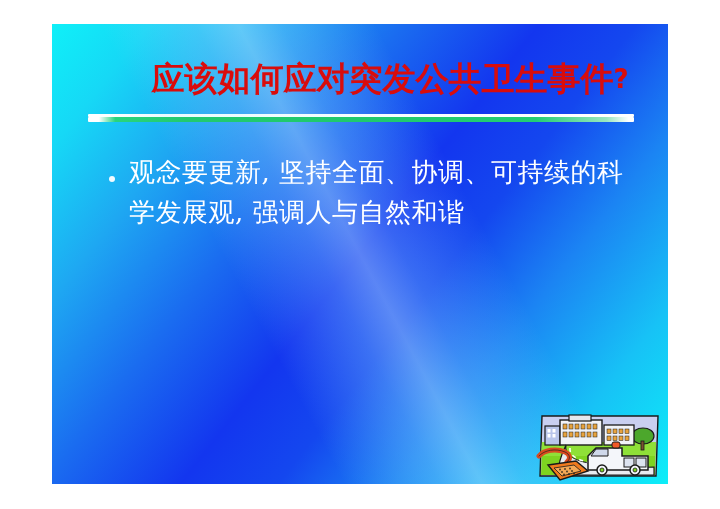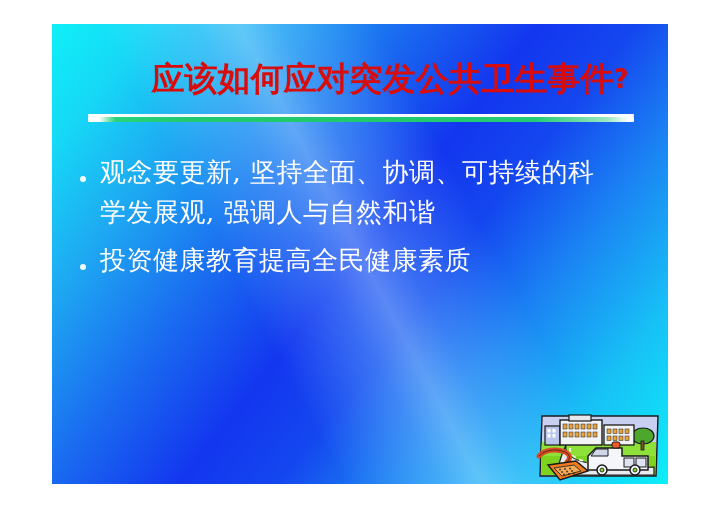"观念要更新, 坚持全面、协调、可持续的科学发展观, 强调人与自然和谐" .body-list { left: 28px -> 57px }
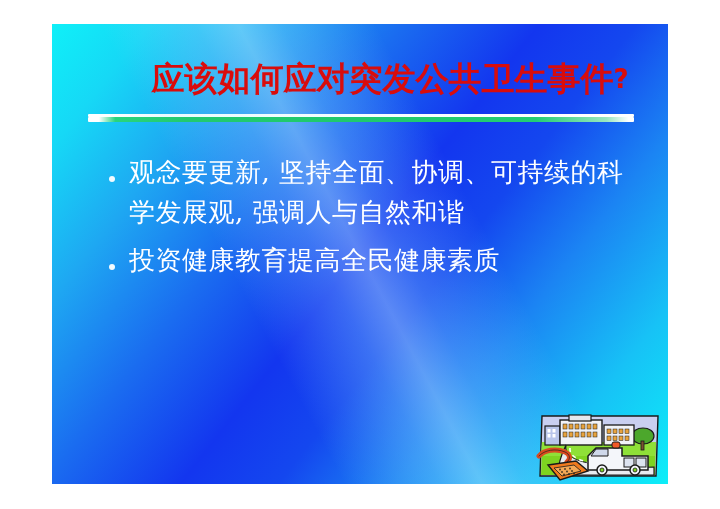"投资健康教育提高全民健康素质" div.bullet-row { html: <div> <div><span></span></div> <div>投资健康教育提高全民健康素质</div> </div> -> none }
